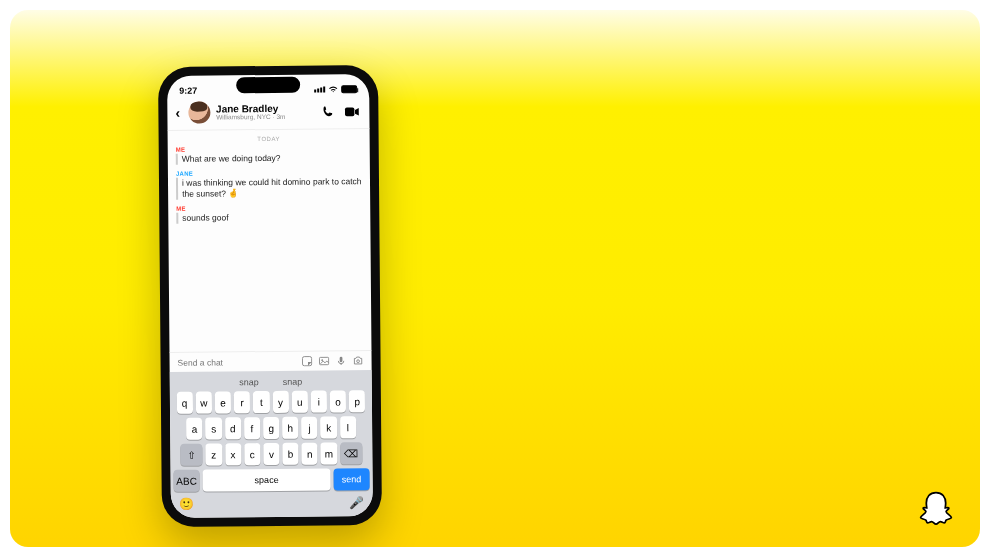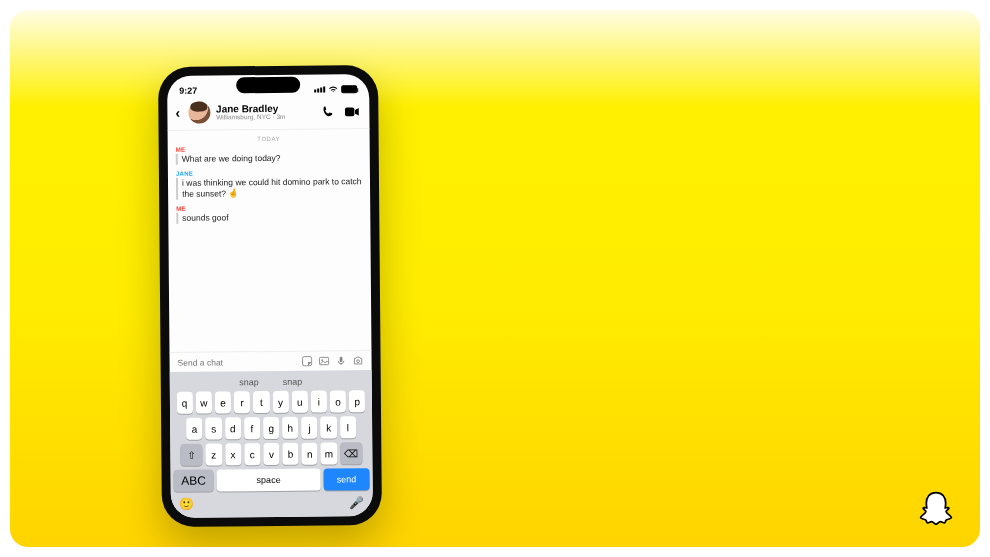"ABC" .key.abc { font-size: 12px -> 10px; width: 40px -> 26px }
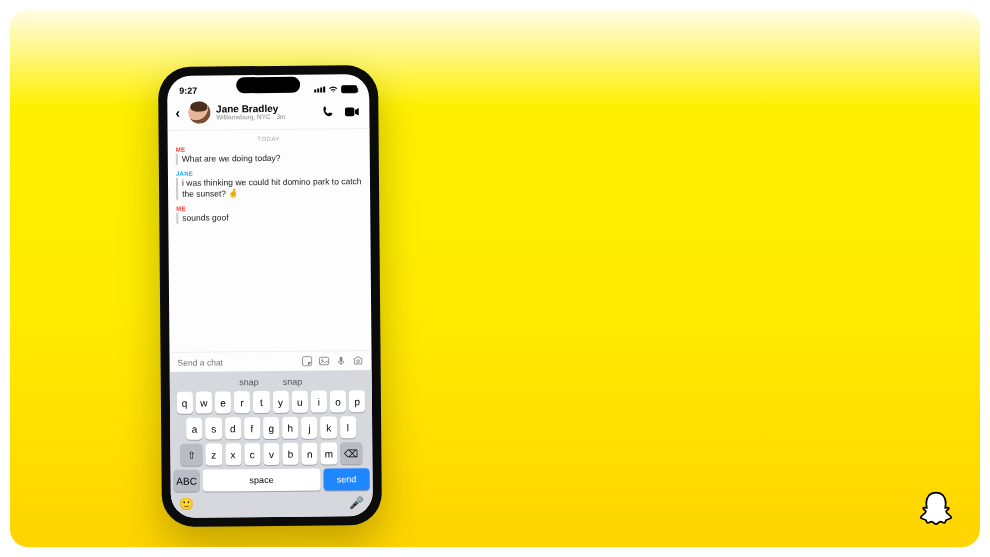"send" .key.send { width: 46px -> 36px }
